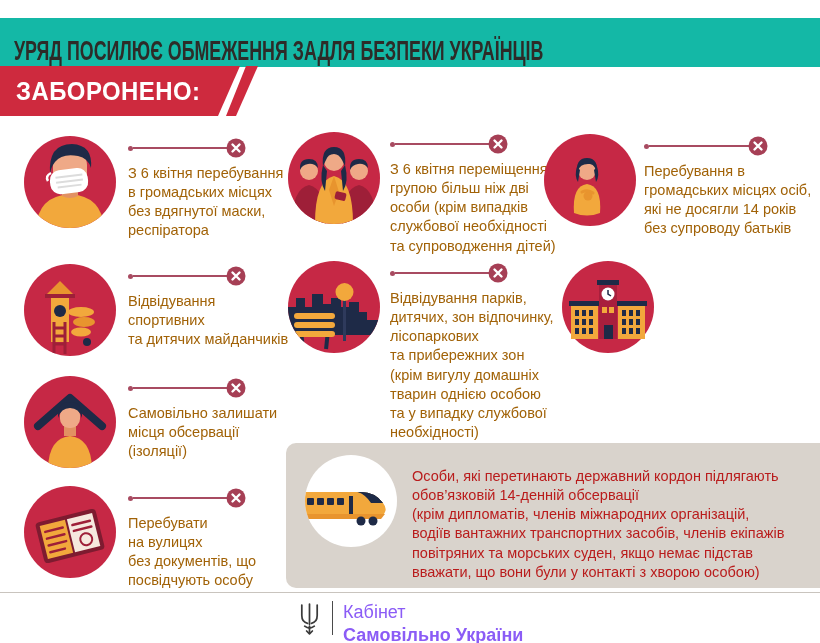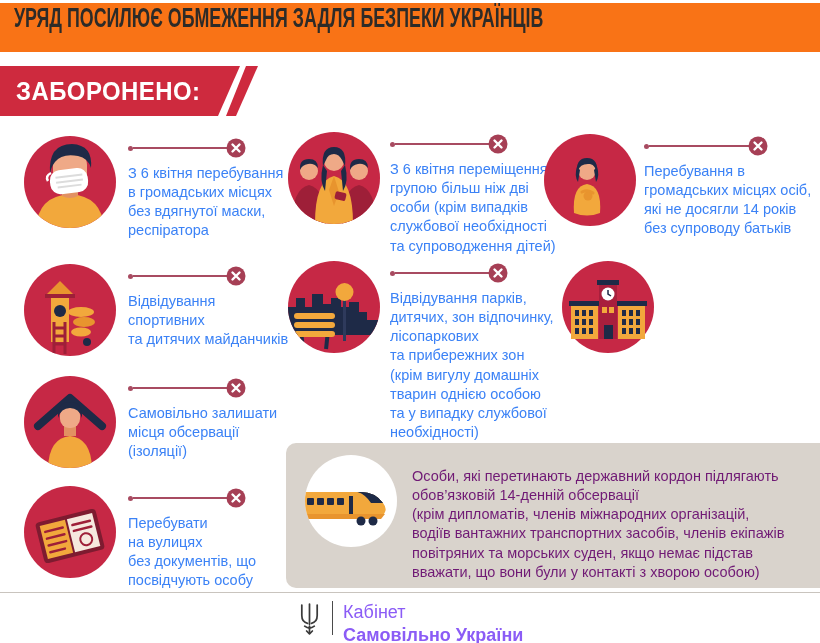"УРЯД ПОСИЛЮЄ ОБМЕЖЕННЯ ЗАДЛЯ БЕЗПЕКИ" .header-bar { align-items: flex-start -> flex-end; background: #f97316 -> #14b8a6; top: 3px -> 18px }
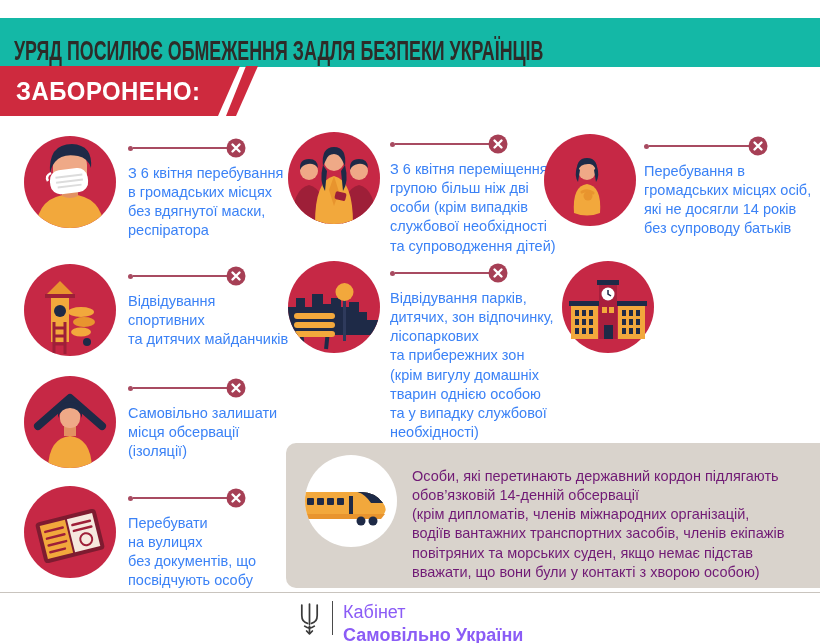"З 6 квітня перебування" .txt { color: #3b82f6 -> #a16207 }
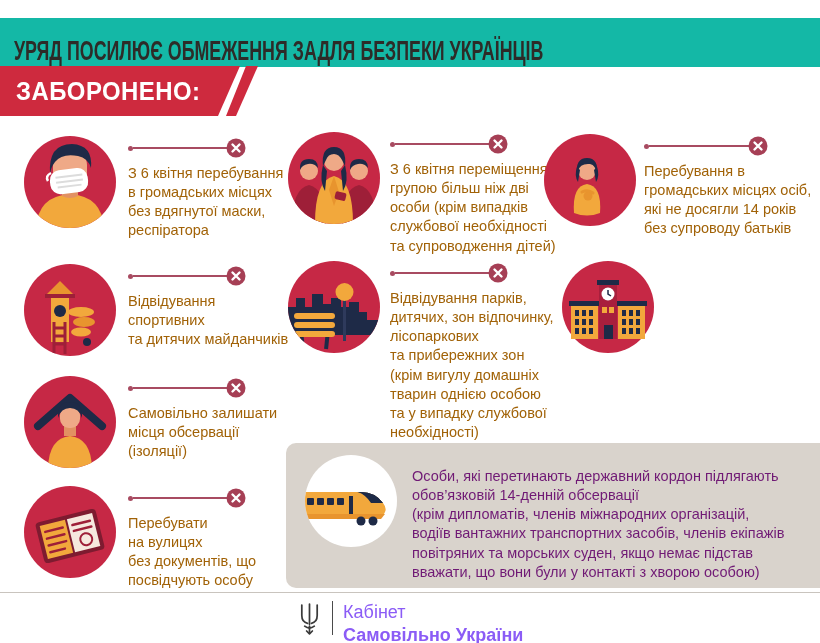"Особи, які перетинають державний кордон" .notice-txt { color: #701a75 -> #b91c1c }
